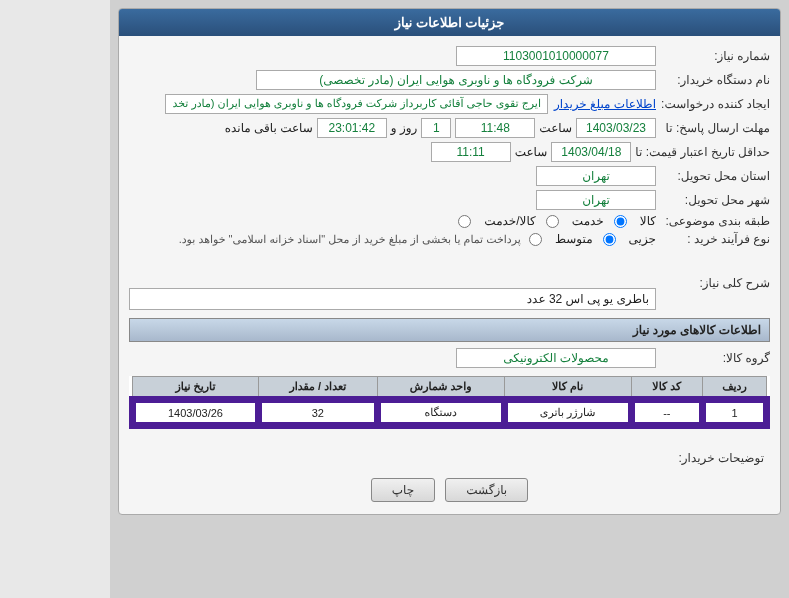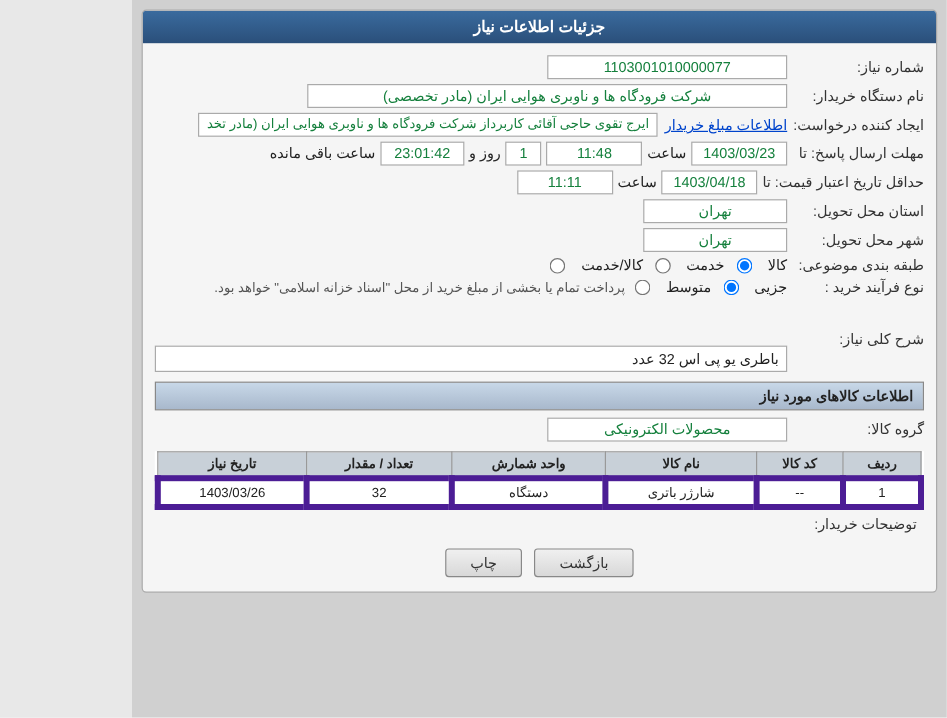"1403/03/26" .data-table td { border: 5px solid #4c1d95 -> 7px solid #4c1d95 }
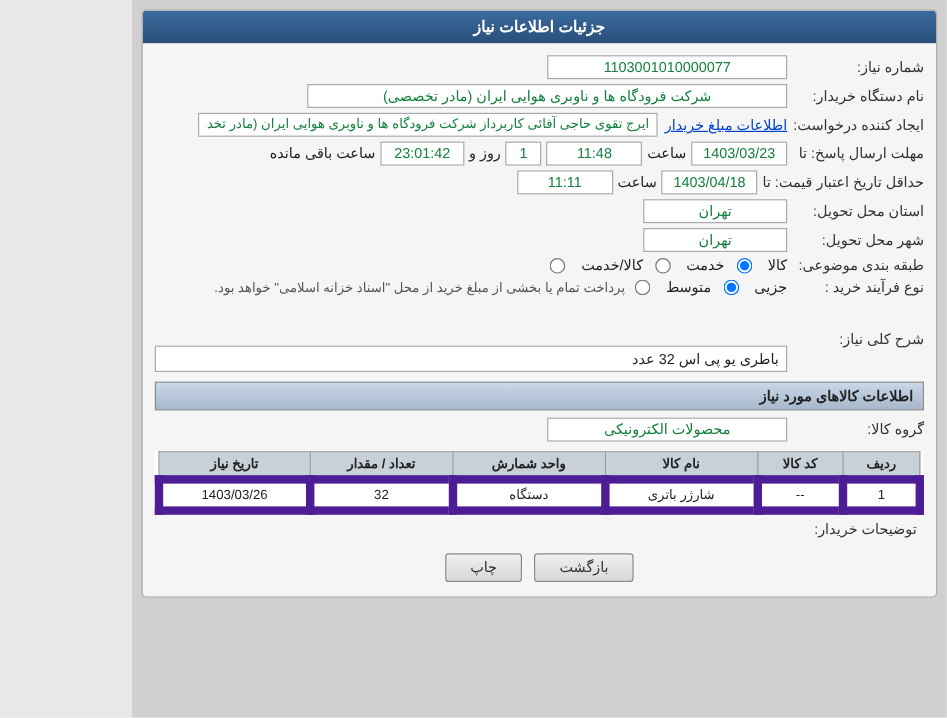"توضیحات خریدار:" div.tr-row { margin-top: 0 -> 17px }
